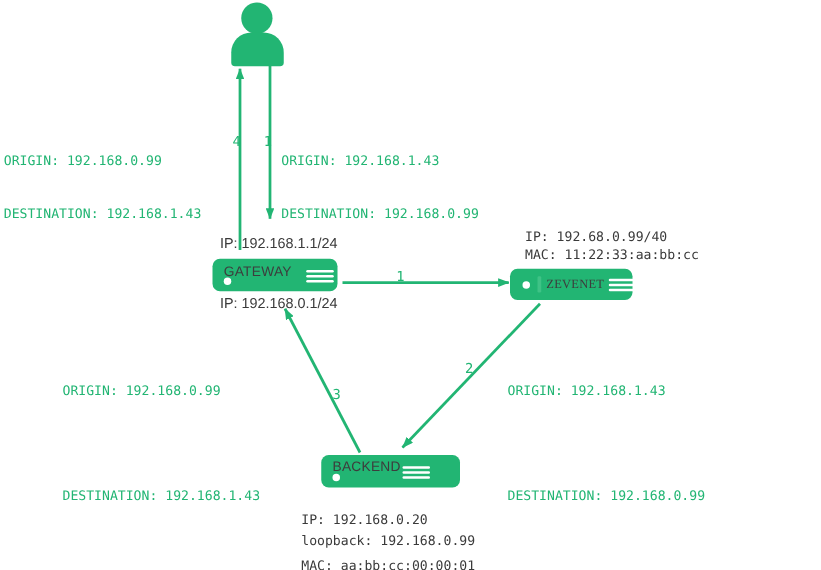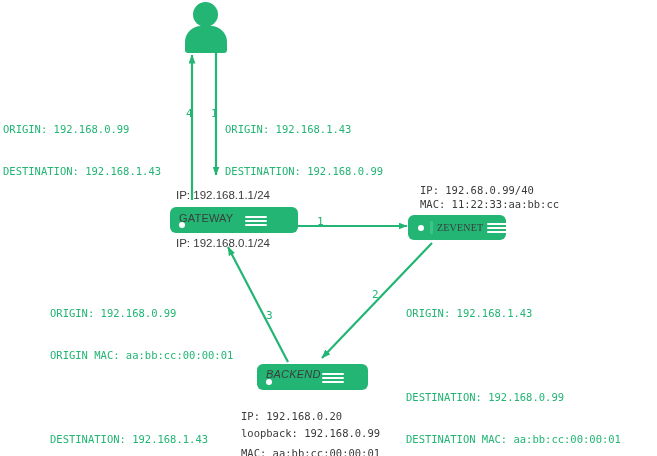"GATEWAY" div.node { width: 128px -> 100px }
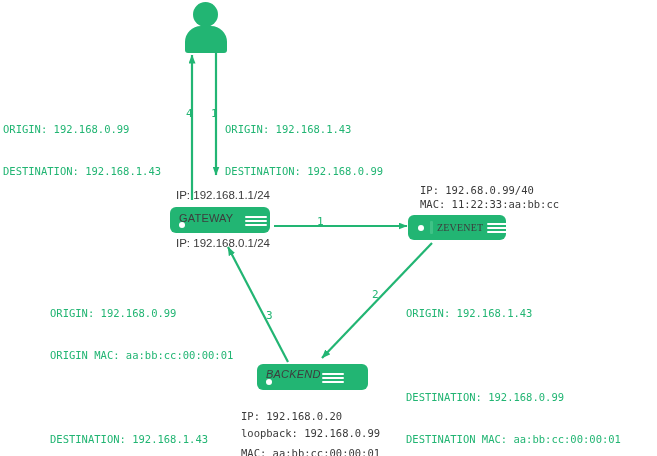"ORIGIN MAC: aa:bb:cc:00:00:01" div { html: <div>ORIGIN MAC: aa:bb:cc:00:00:01</div> -> none }
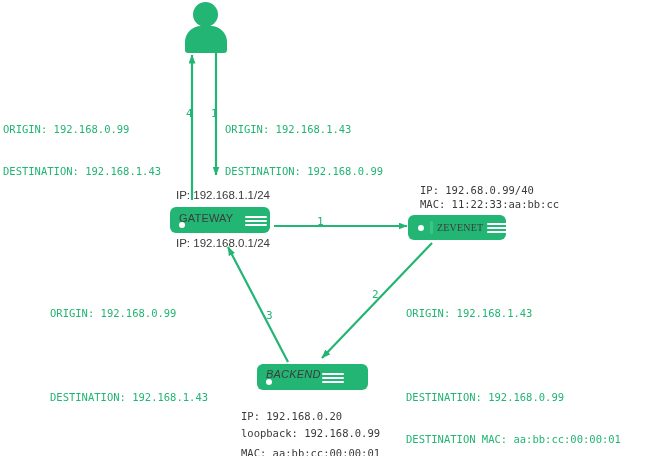"BACKEND" div.node { font-style: italic -> none }
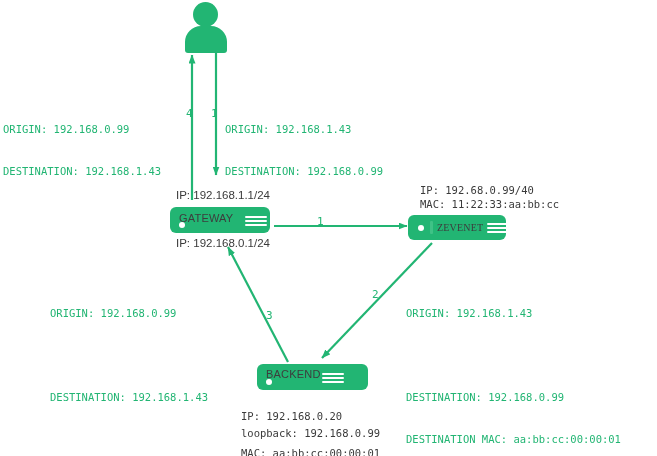"DESTINATION MAC: aa:bb:cc:00:00:01" div { html: <div>DESTINATION MAC: aa:bb:cc:00:00:01</div> -> none }
